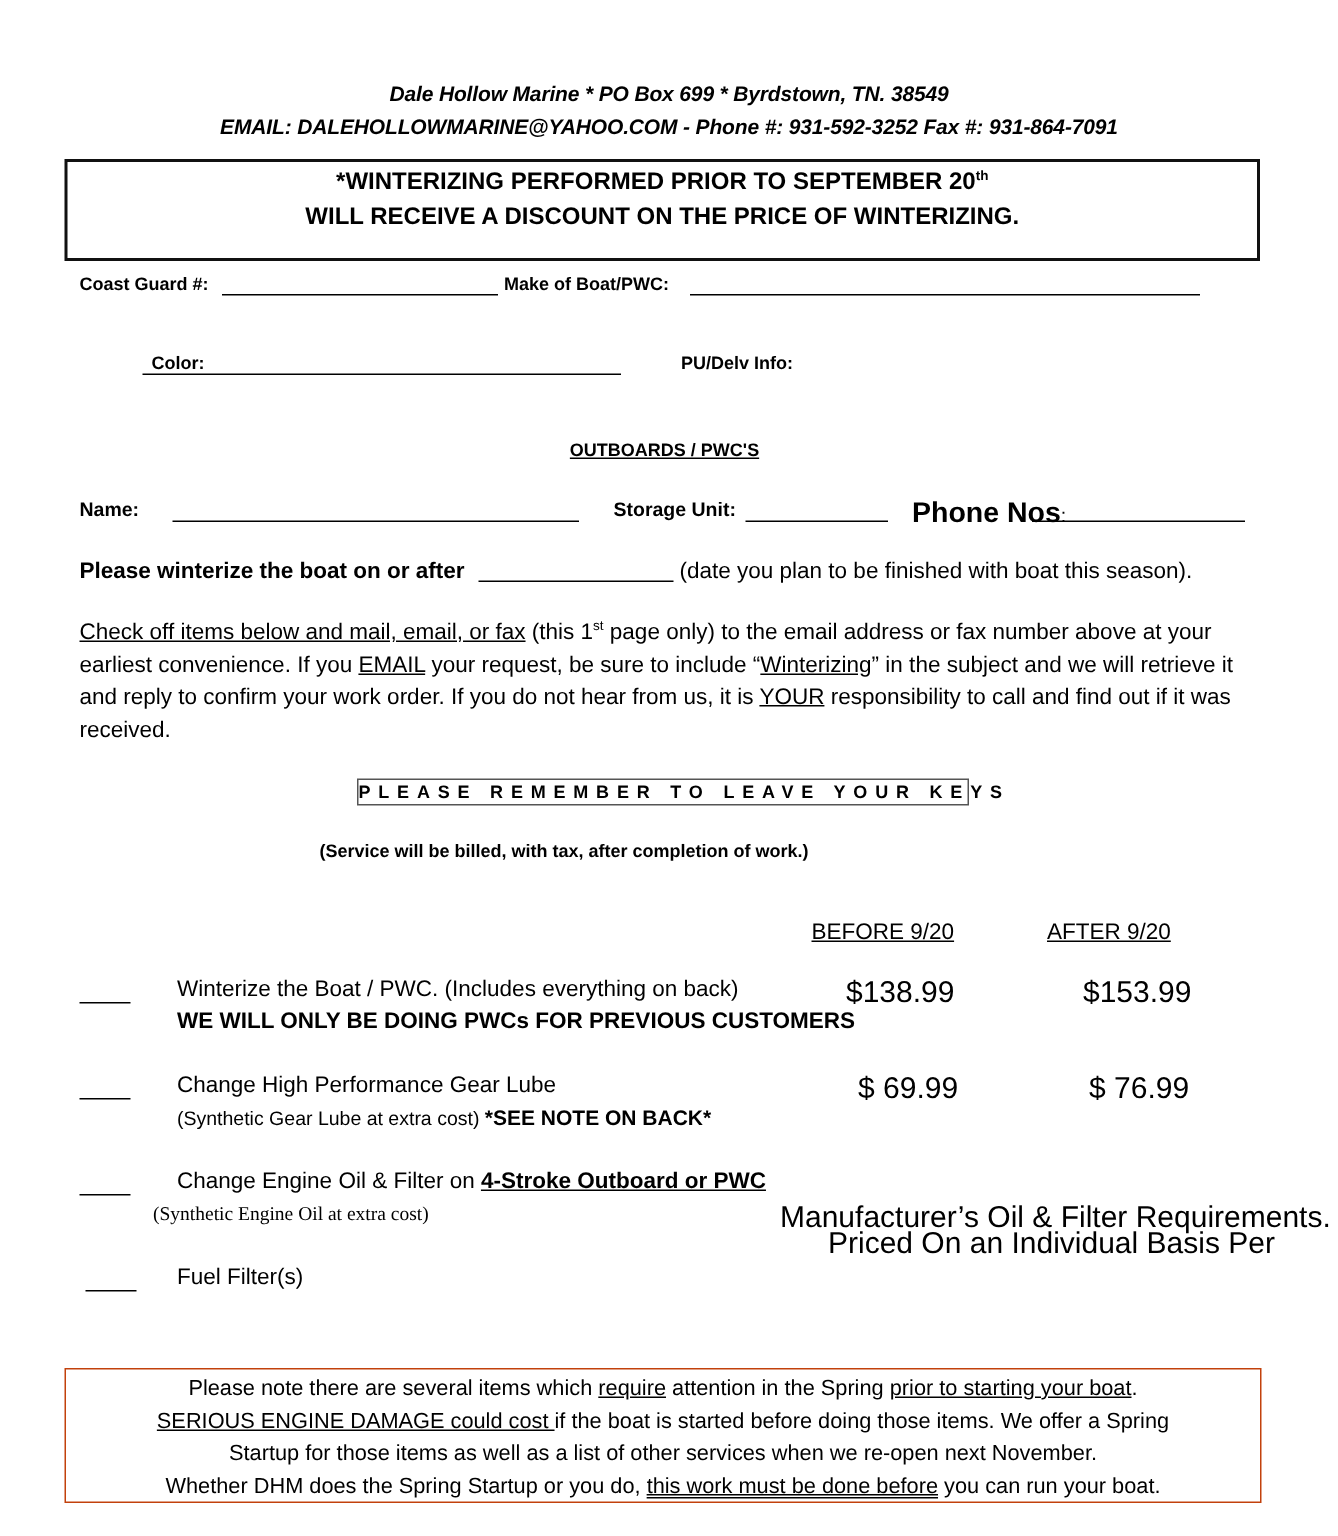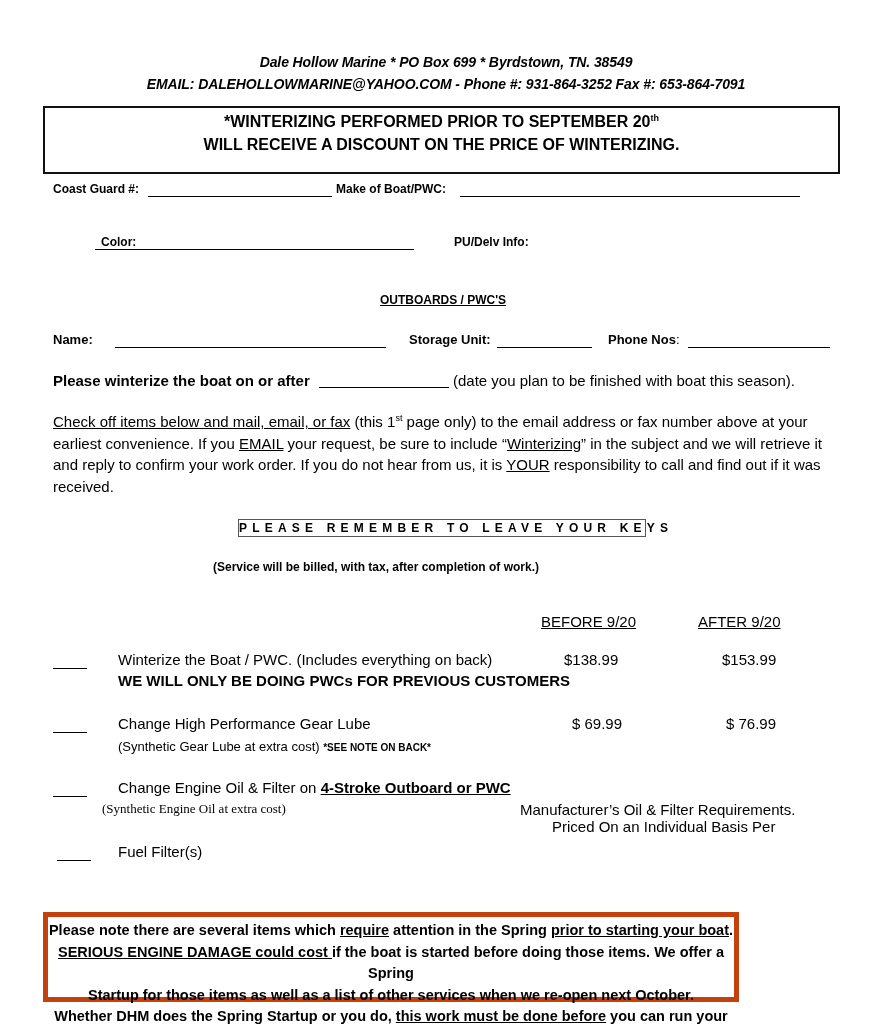"EMAIL: DALEHOLLOWMARINE@YAHOO.COM -" div.abs { text: 931-864-3252  Fax #:  653-864-7091 -> 931-592-3252  Fax #:  931-864-7091 }
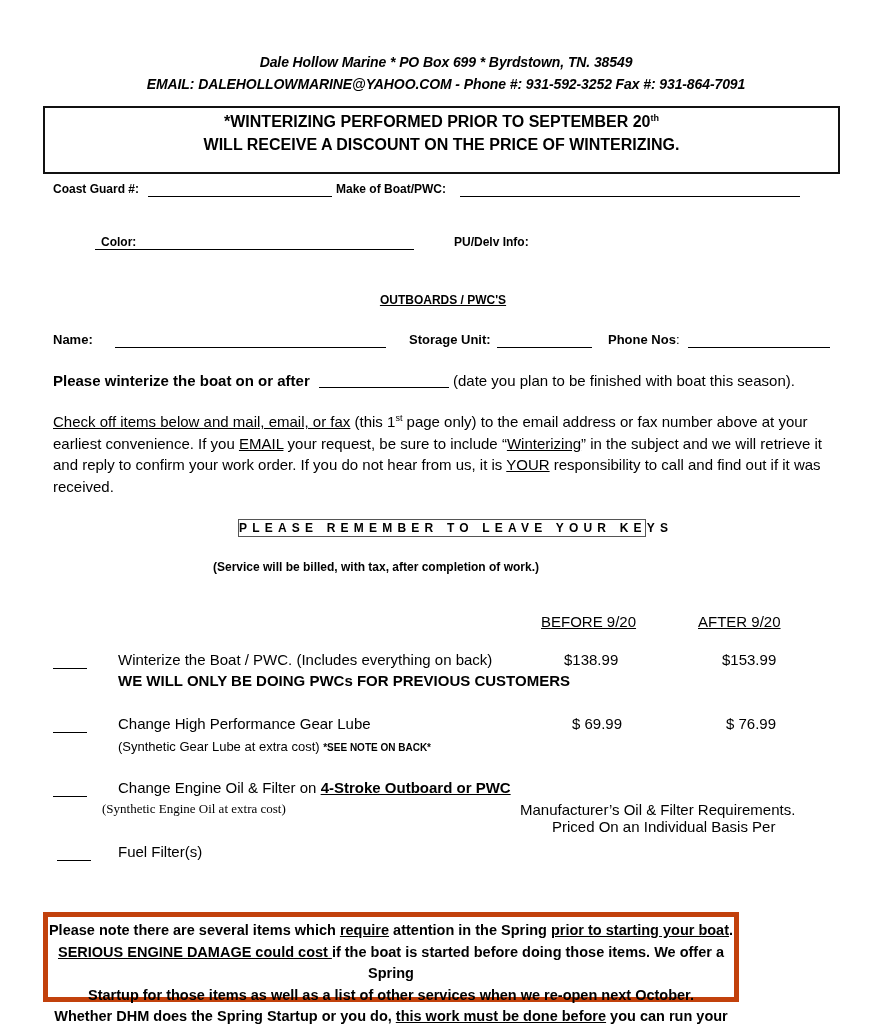"Phone Nos" span.lbl { font-size: 13px -> 19px }
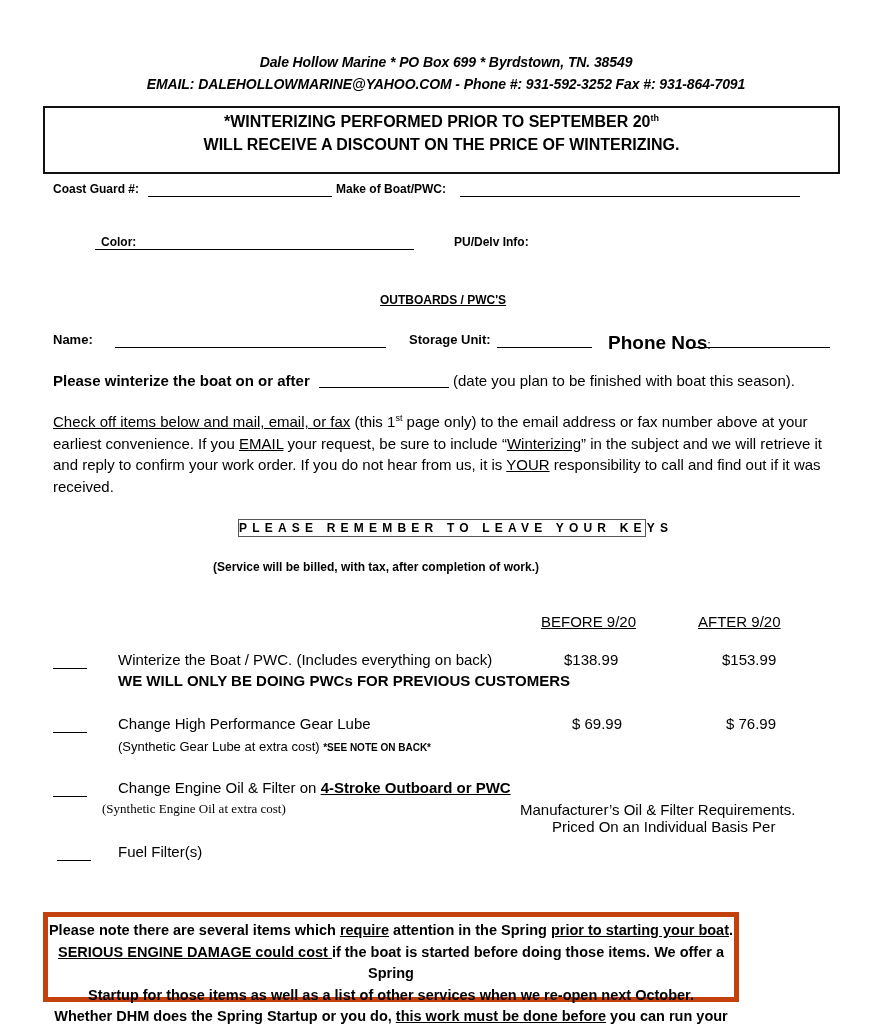"$138.99" .price { font-size: 15px -> 20px }
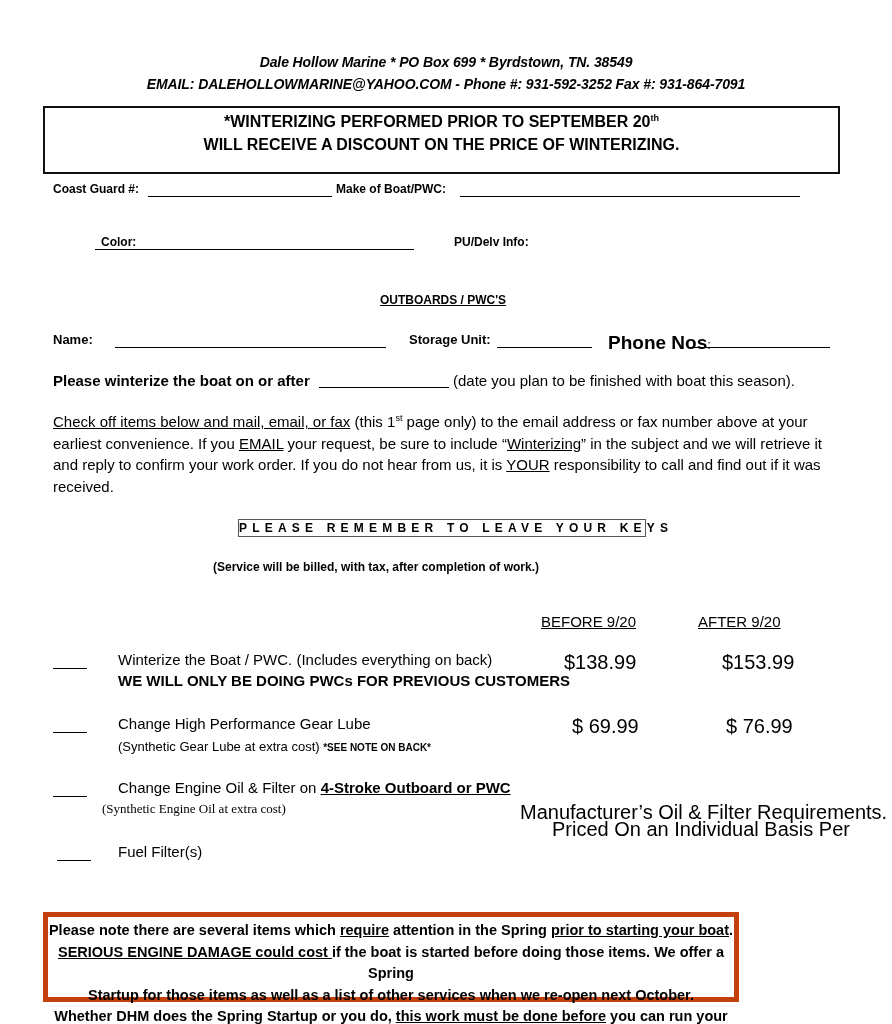"*SEE NOTE ON BACK*" span.bold15 { font-size: 10px -> 14px }
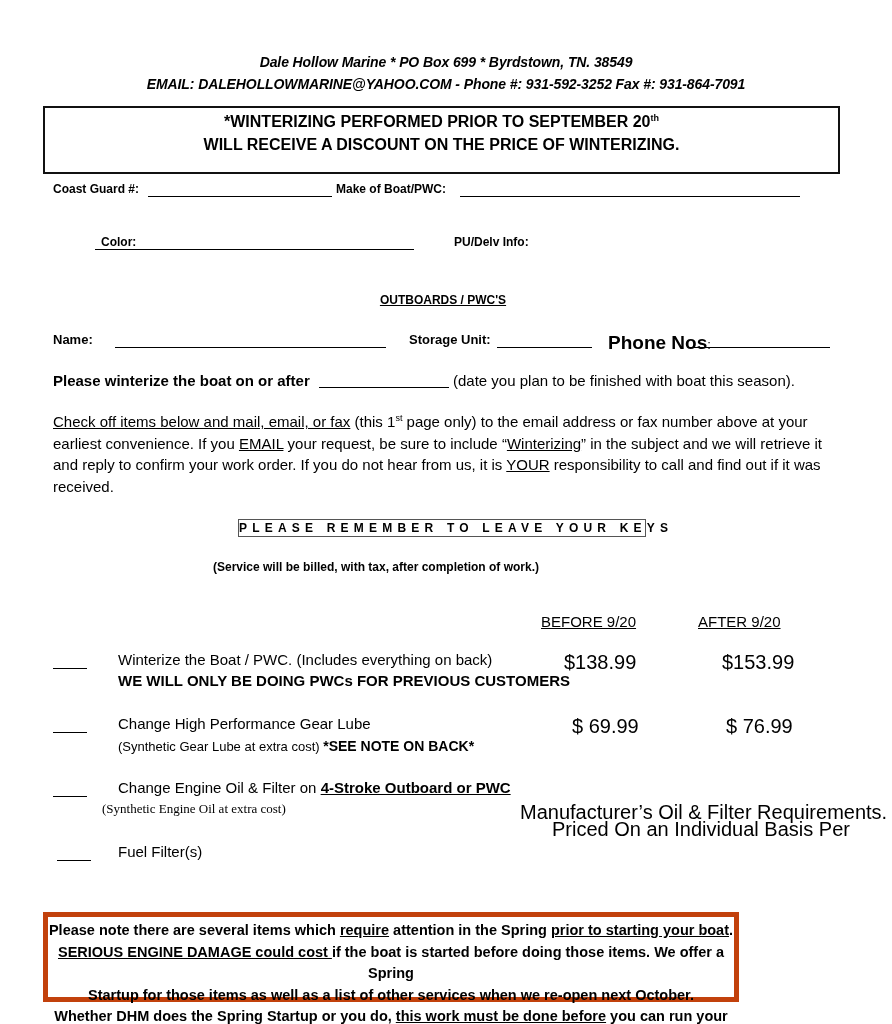"Please note there are several" .note-box { border: 5px solid #c2410c -> 1px solid #c2410c; font-weight: bold -> normal; width: 696px -> 798px }
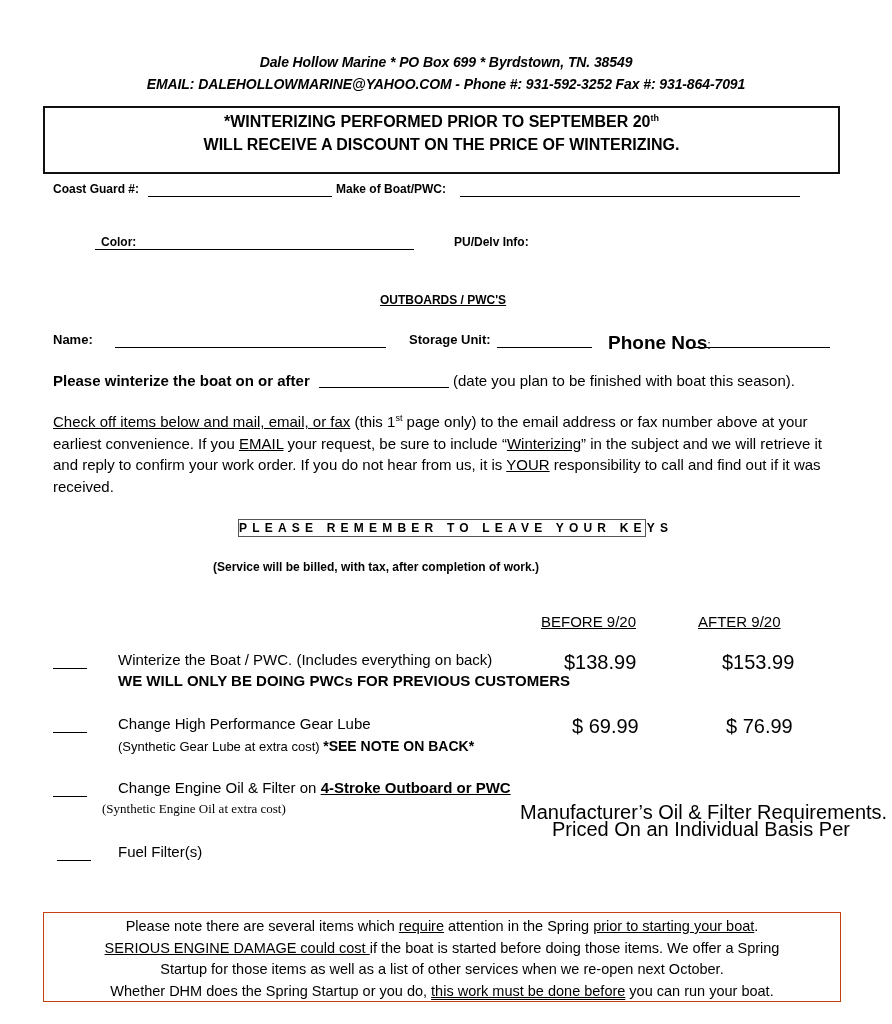"Startup for those items as" div { text: October -> November }
